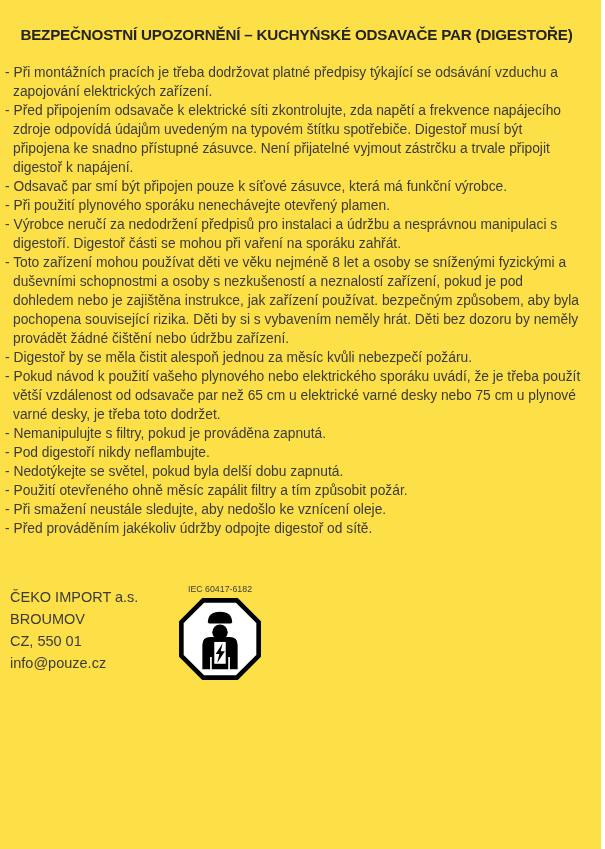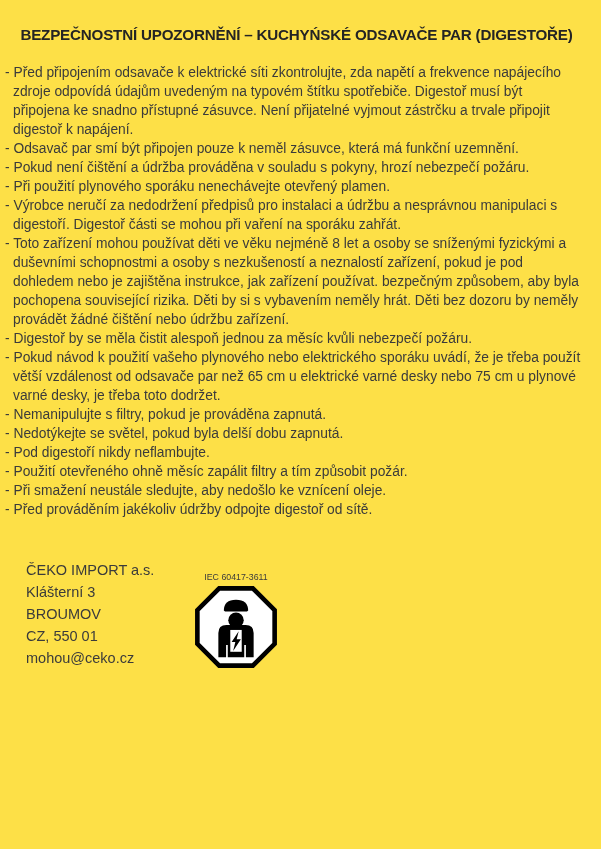"- Při montážních pracích je" p.bullet { html: none -> <p>- Při montážních pracích je třeba dodržovat platné předpisy týkající se odsávání vzduchu a zapojování elektrických zařízení.</p> }
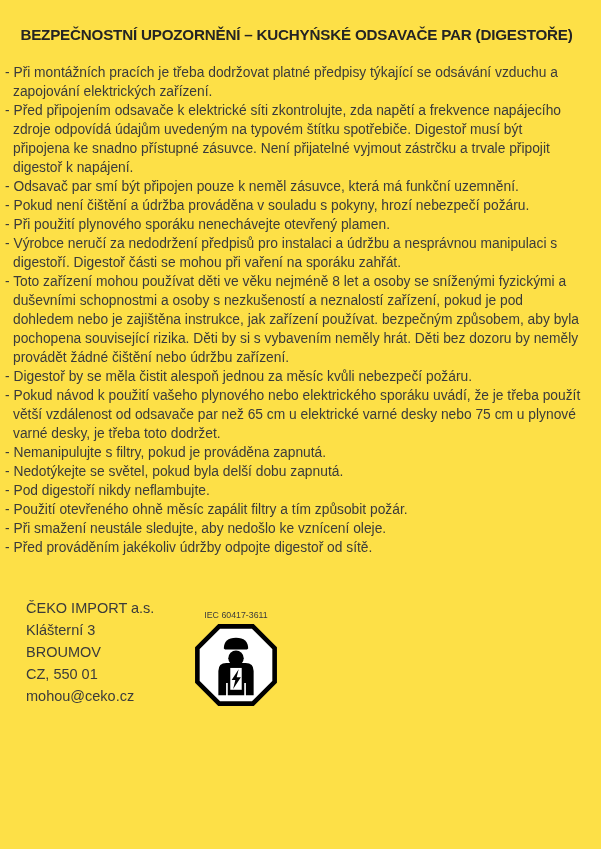"- Odsavač par smí být" p.bullet { text: neměl zásuvce, která má funkční uzemnění -> síťové zásuvce, která má funkční výrobce }
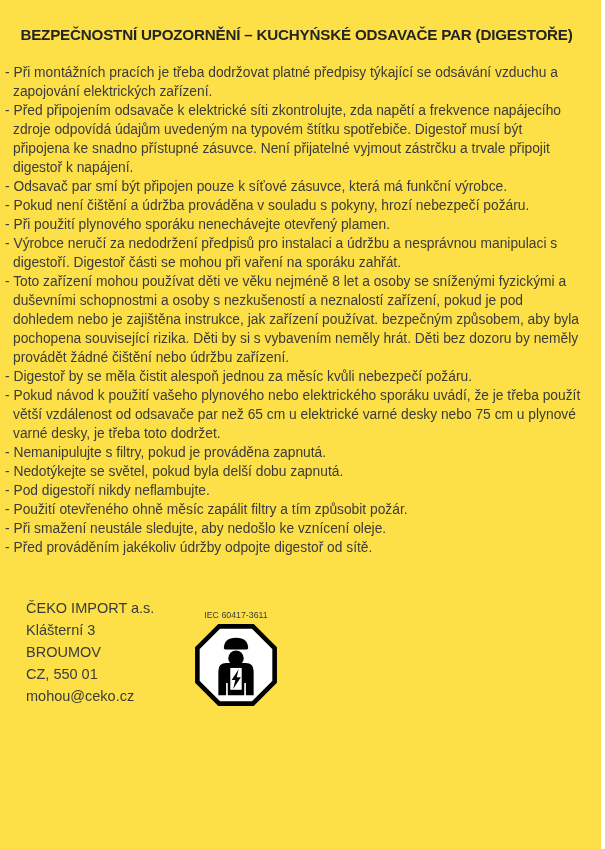"- Pokud není čištění a" p.bullet { html: <p>- Pokud není čištění a údržba prováděna v souladu s pokyny, hrozí nebezpečí požáru.</p> -> none }
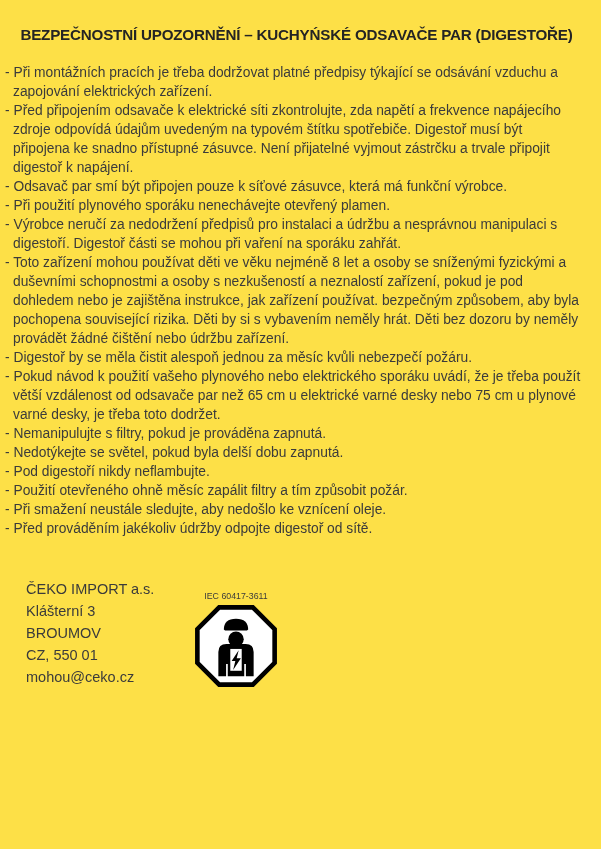"- Nedotýkejte se světel, pokud" p.bullet { order: before "- Pod digestoří nikdy neflambujte." -> after "- Pod digestoří nikdy neflambujte." }
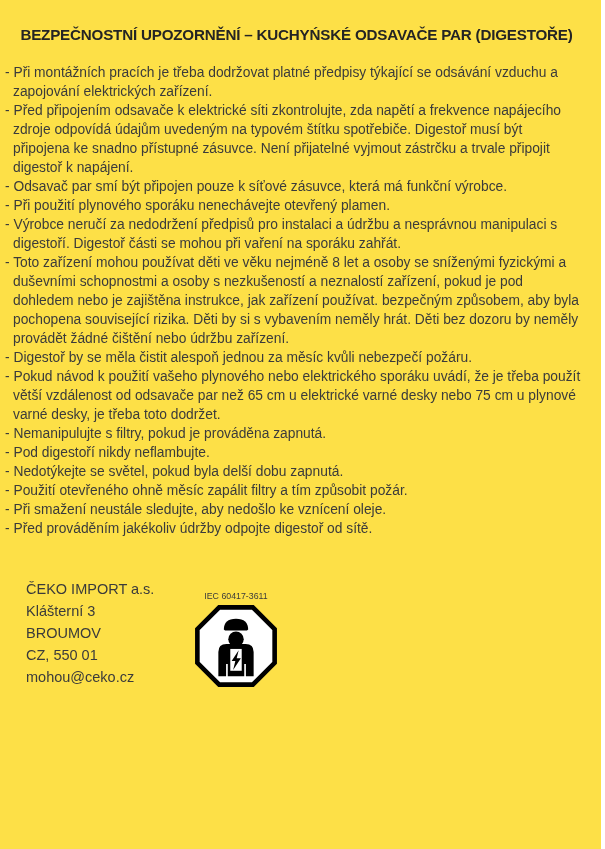"ČEKO IMPORT a.s." .footer { align-items: flex-end -> center; margin-left: 16px -> none }
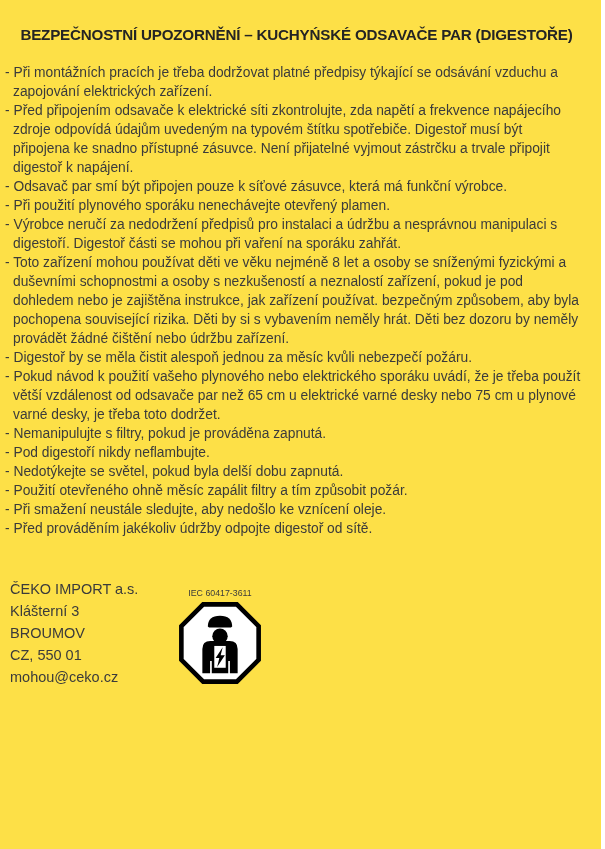"IEC 60417-3611" div.symbol-label { text: 60417-3611 -> 60417-6182 }
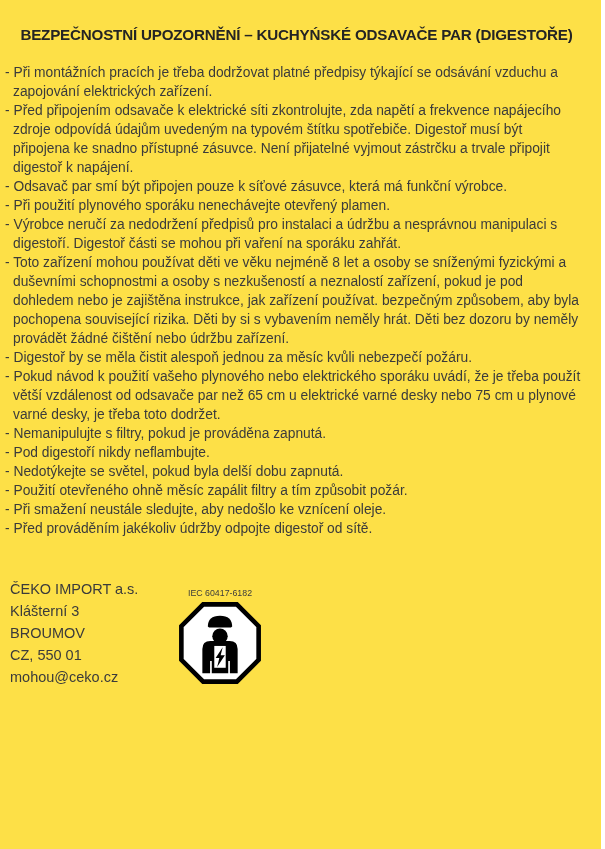"Klášterní 3" div { html: <div>Klášterní 3</div> -> none }
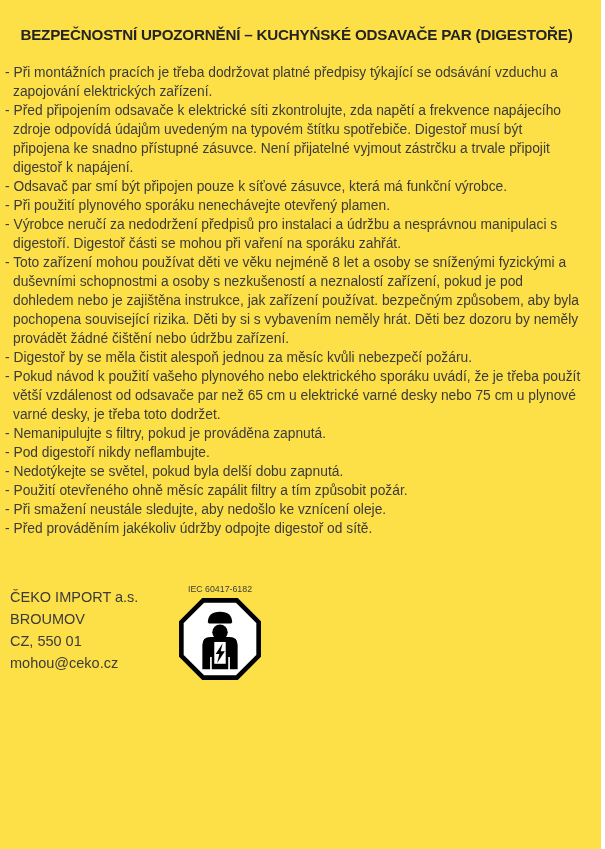"mohou@ceko.cz" div { text: mohou@ceko.cz -> info@pouze.cz }
